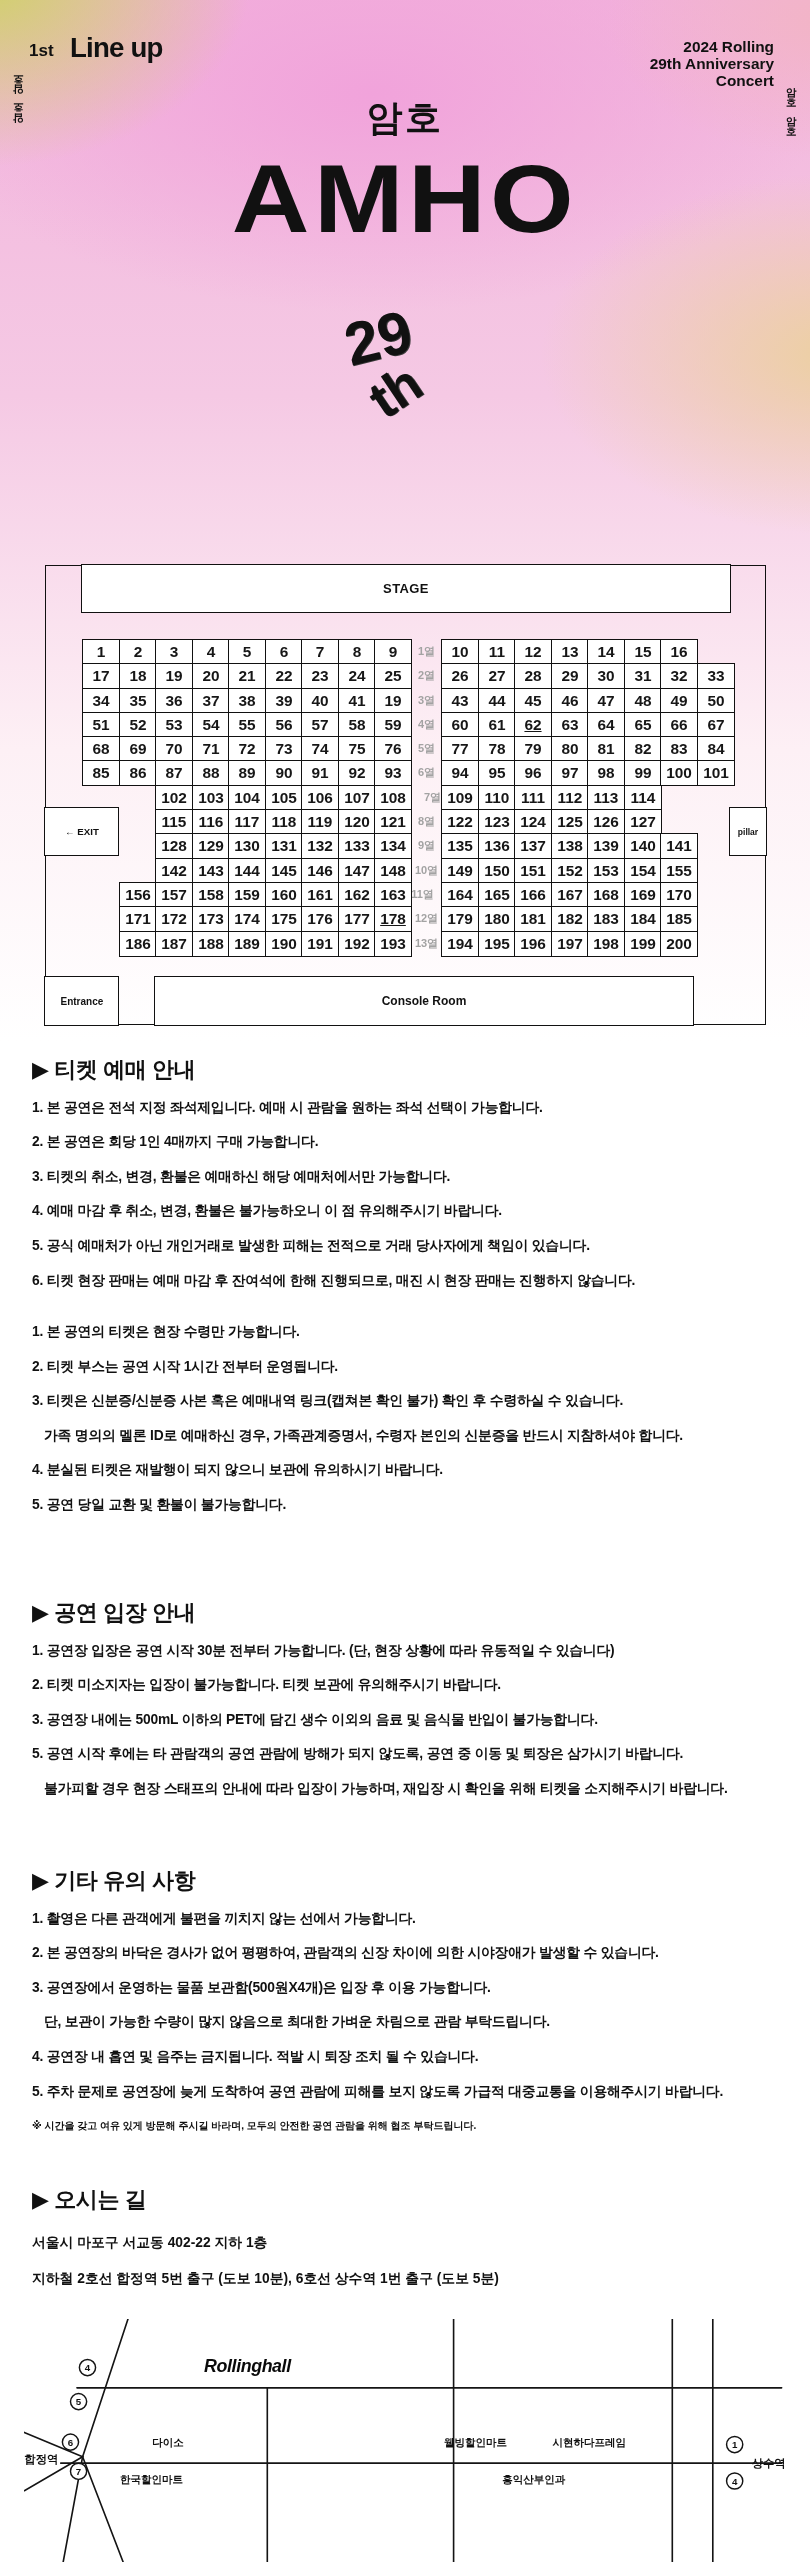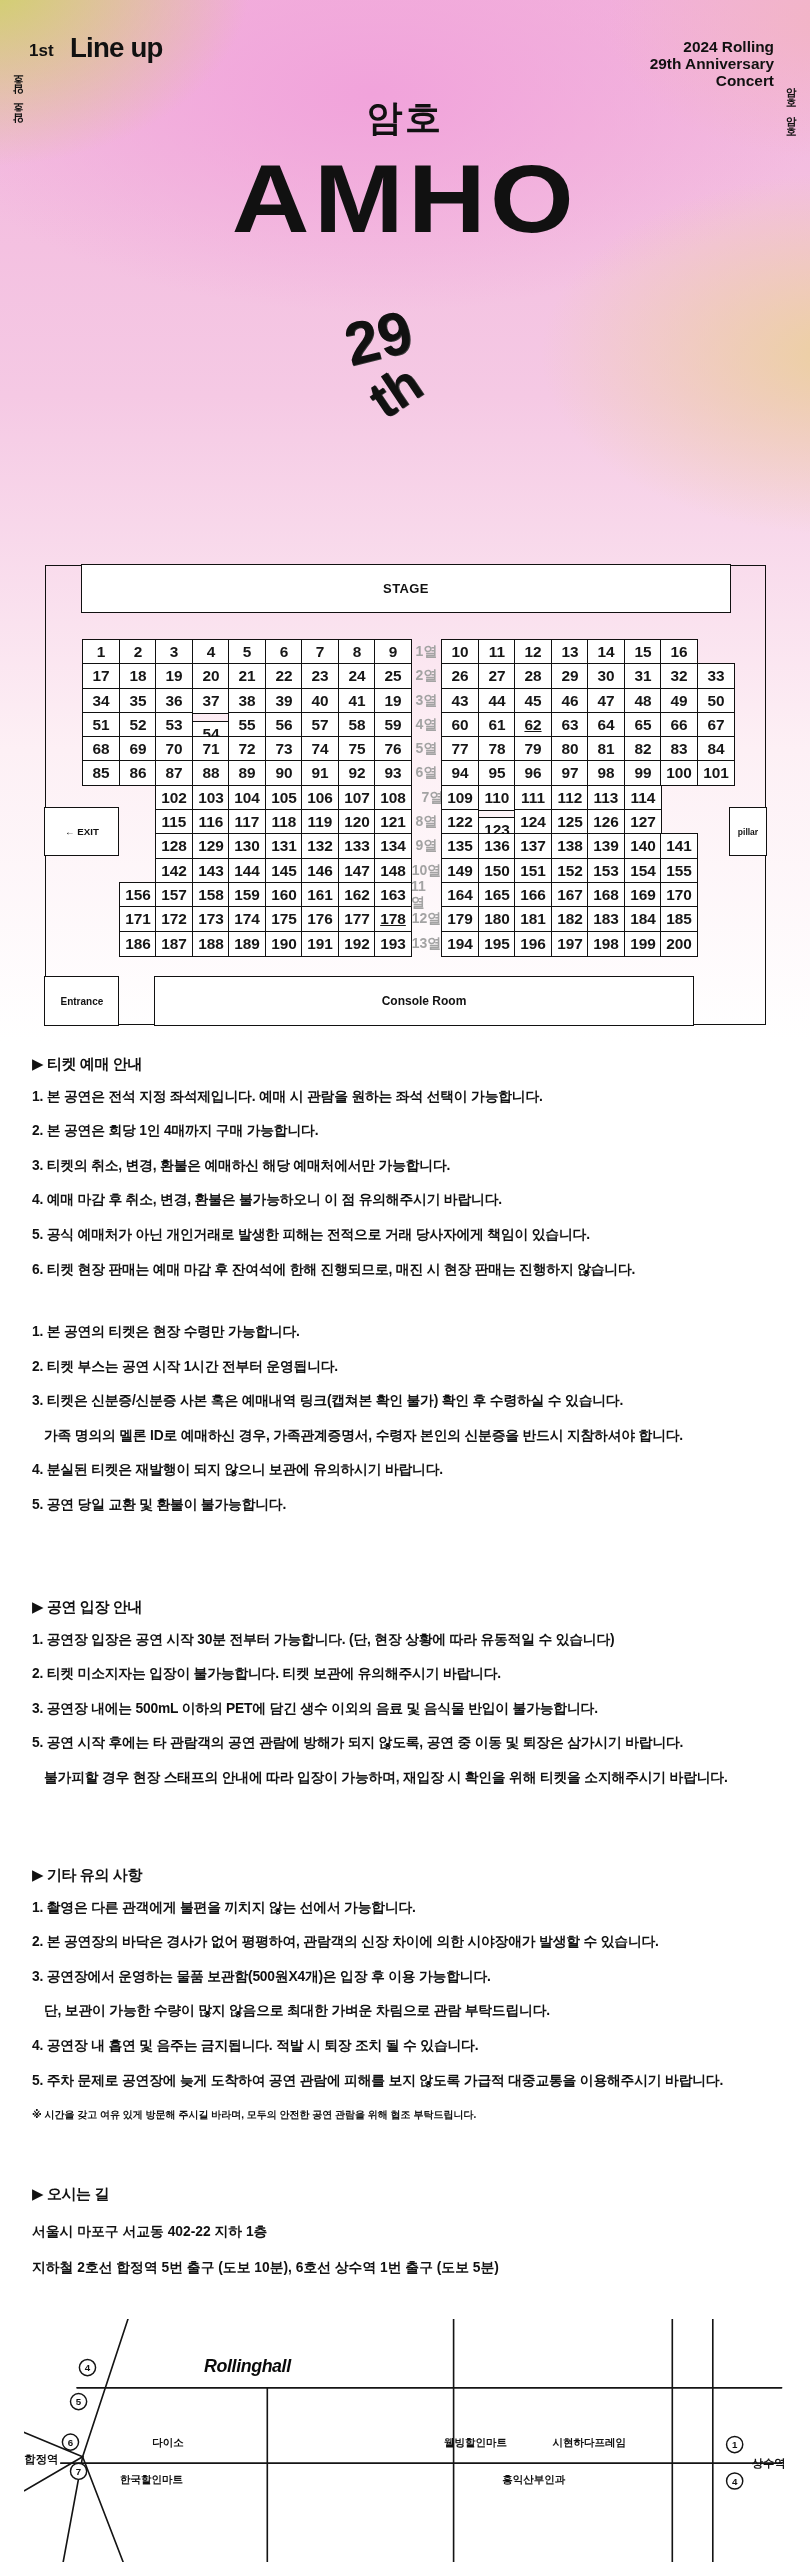"1열" .seat-row-label { font-size: 14px -> 11px }
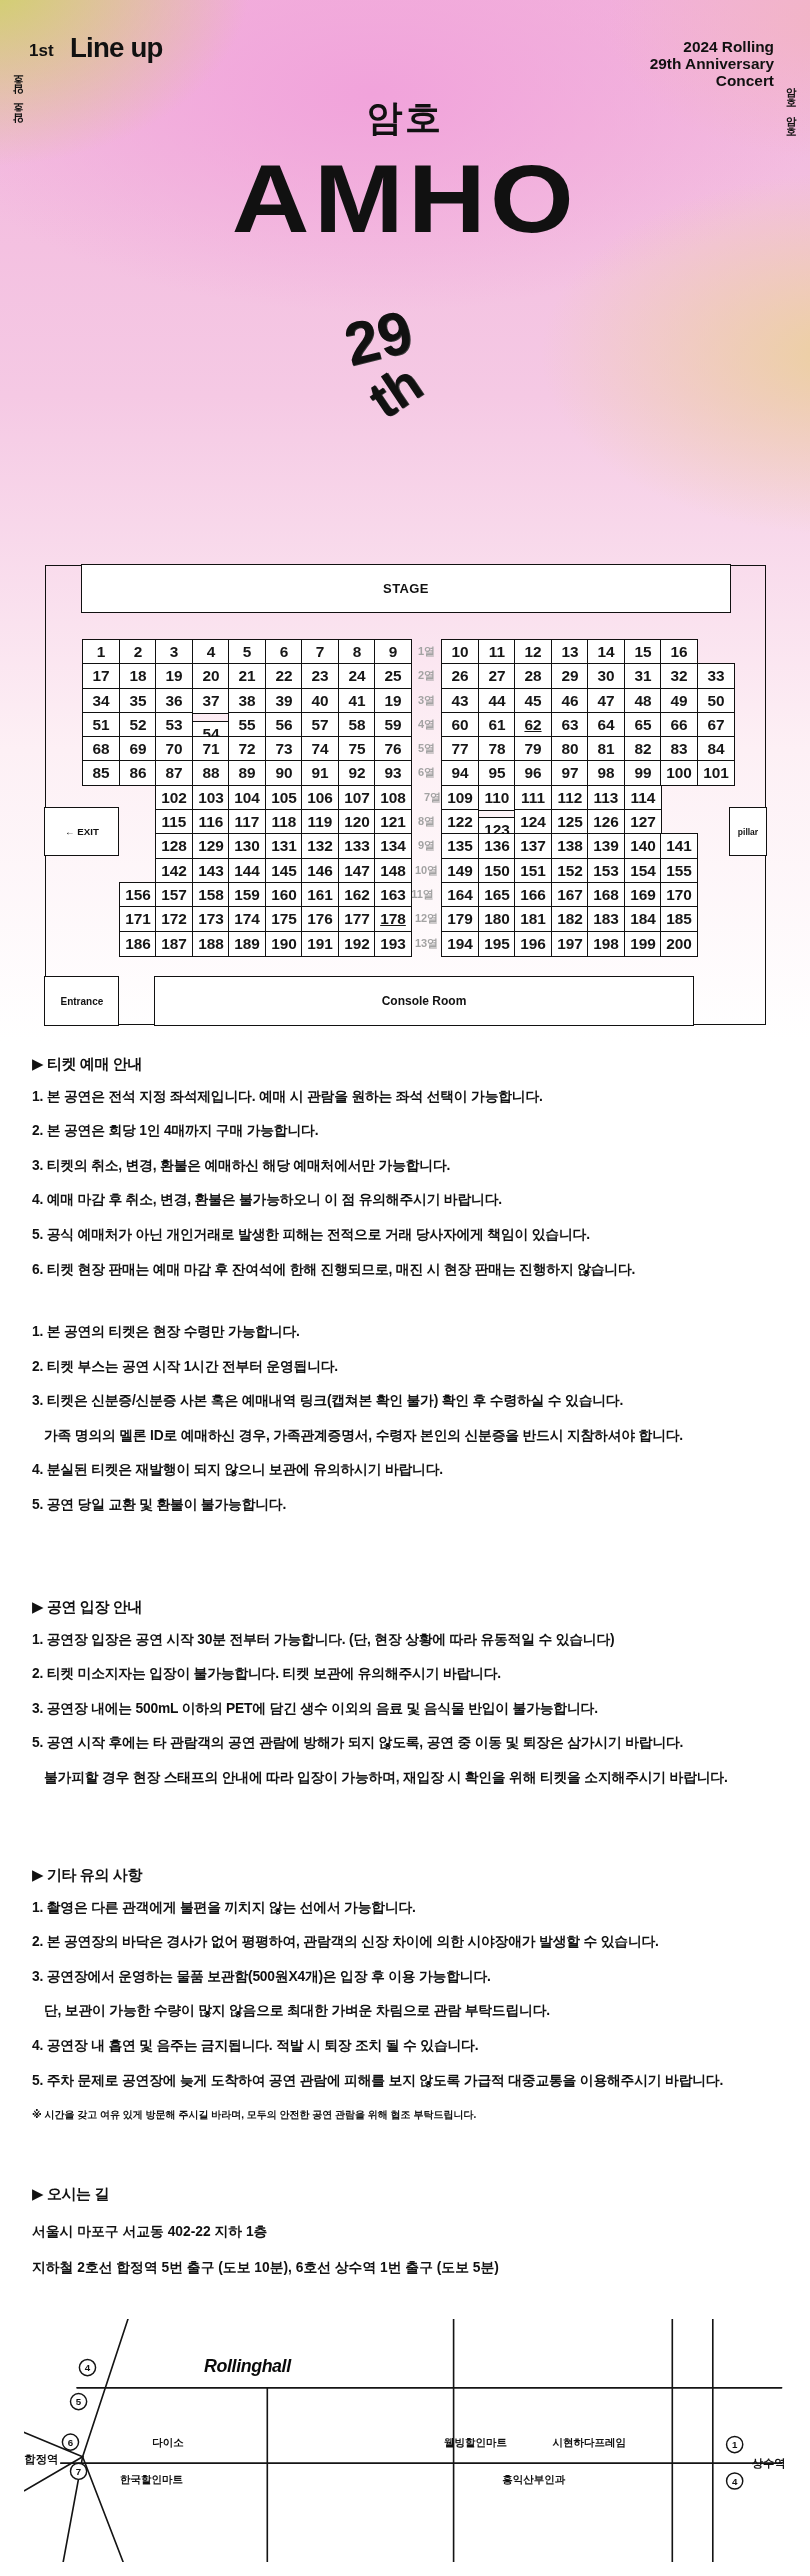"54" div.seat-cell { top: 155px -> 146px }
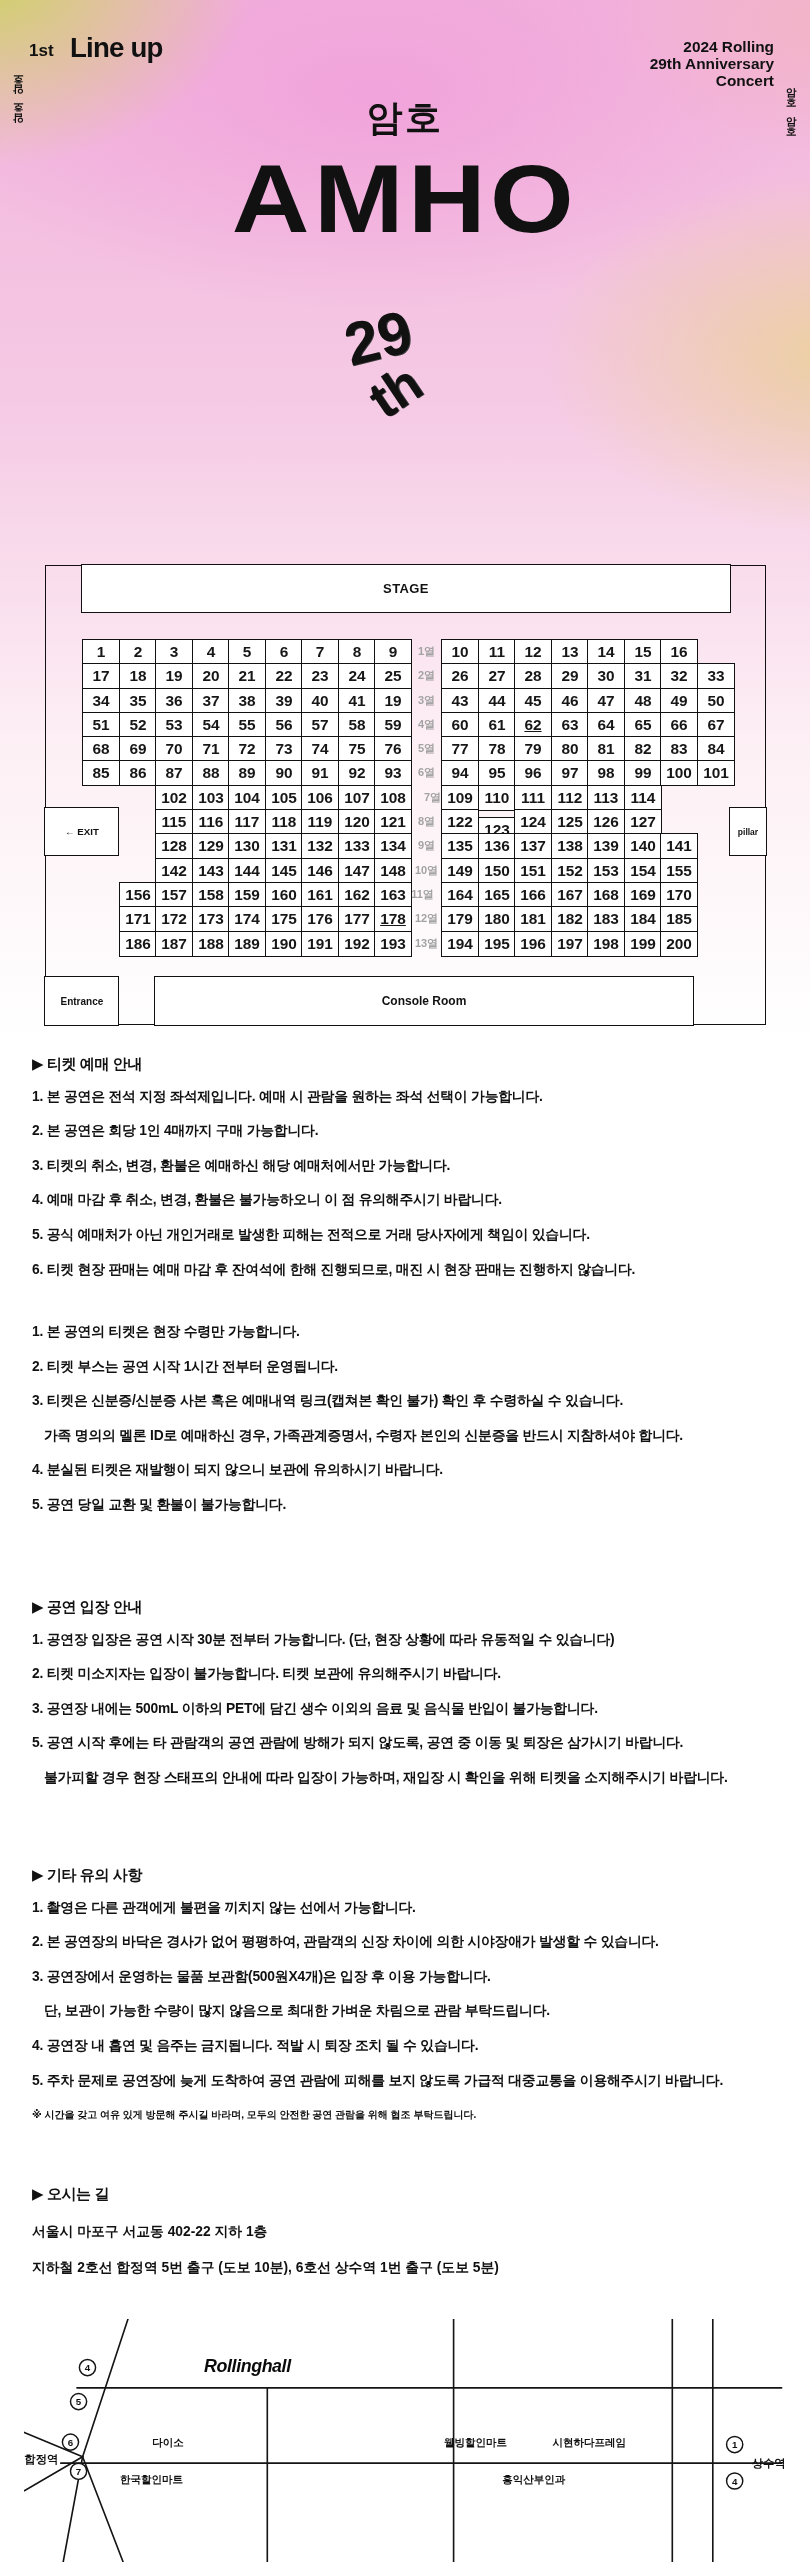"123" div.seat-cell { top: 251px -> 243px }
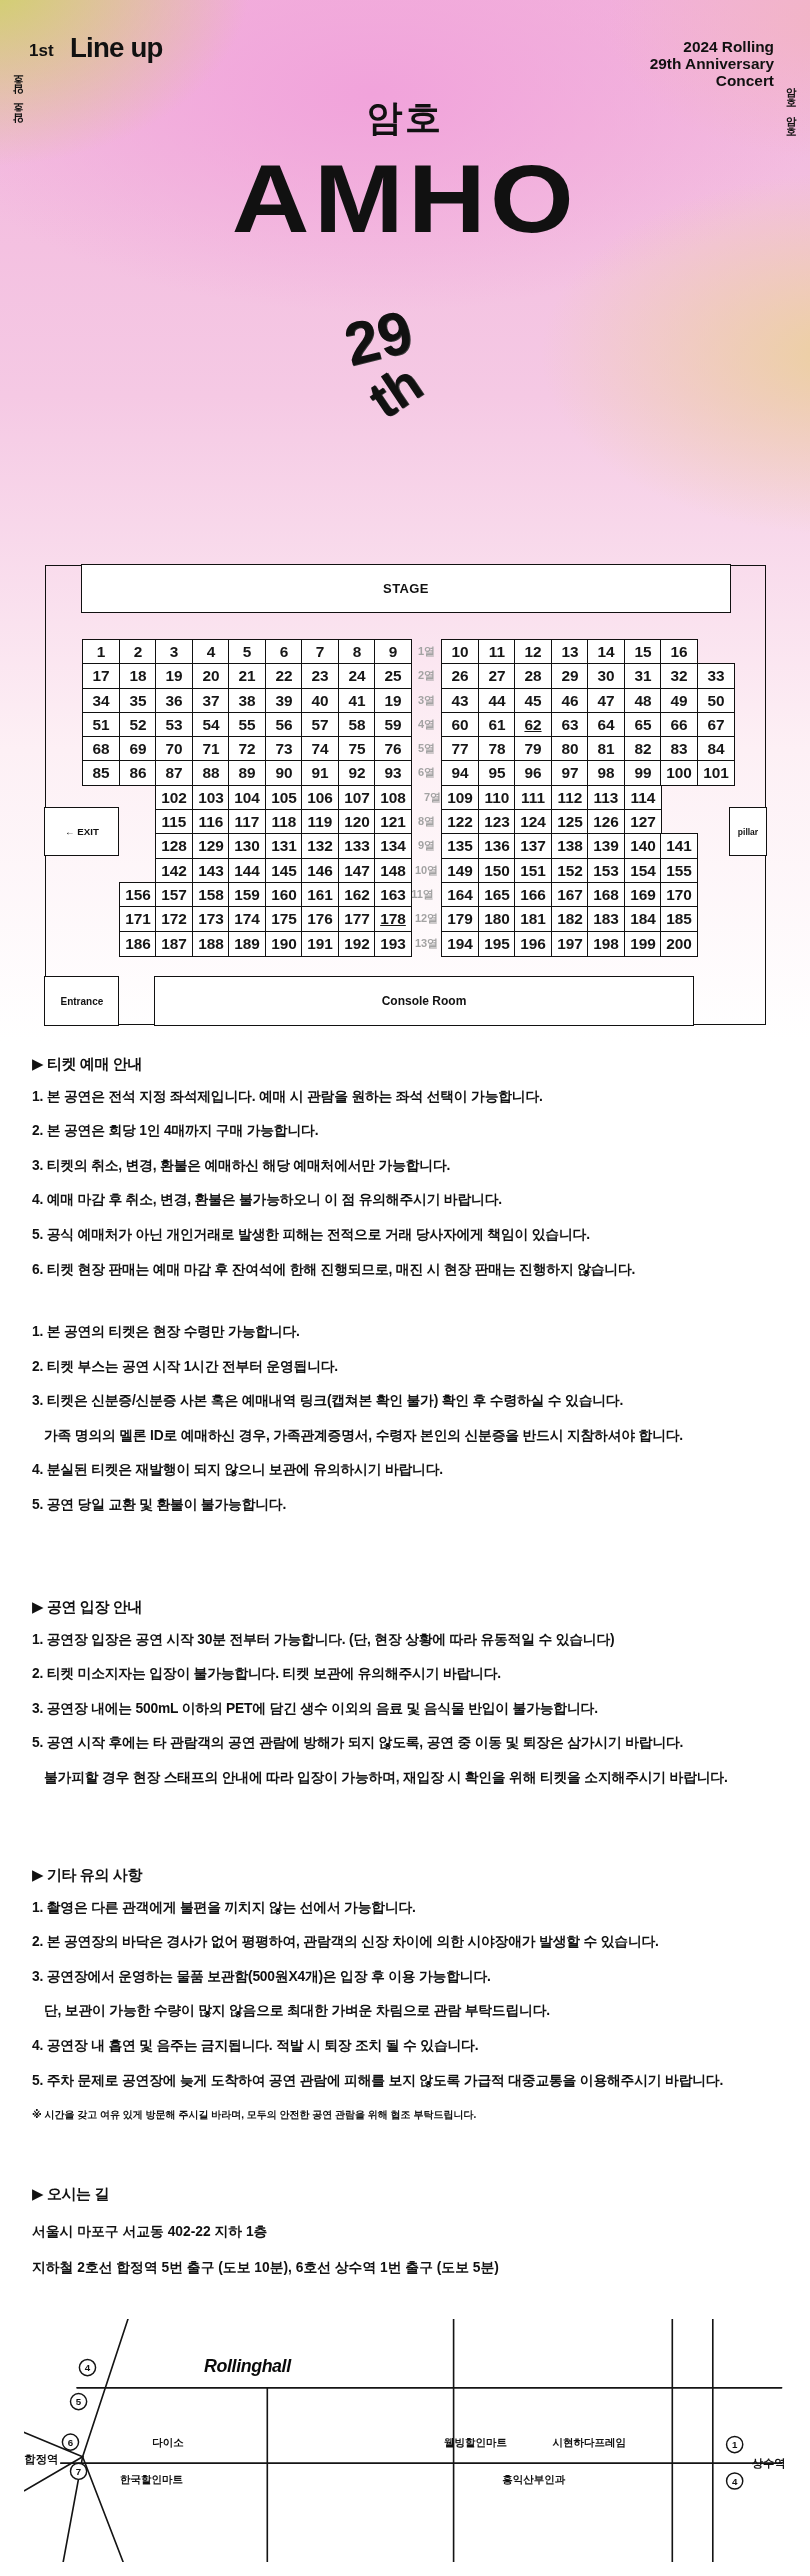"▶ 티켓 예매 안내" .info h2 { font-size: 15px -> 22px }
